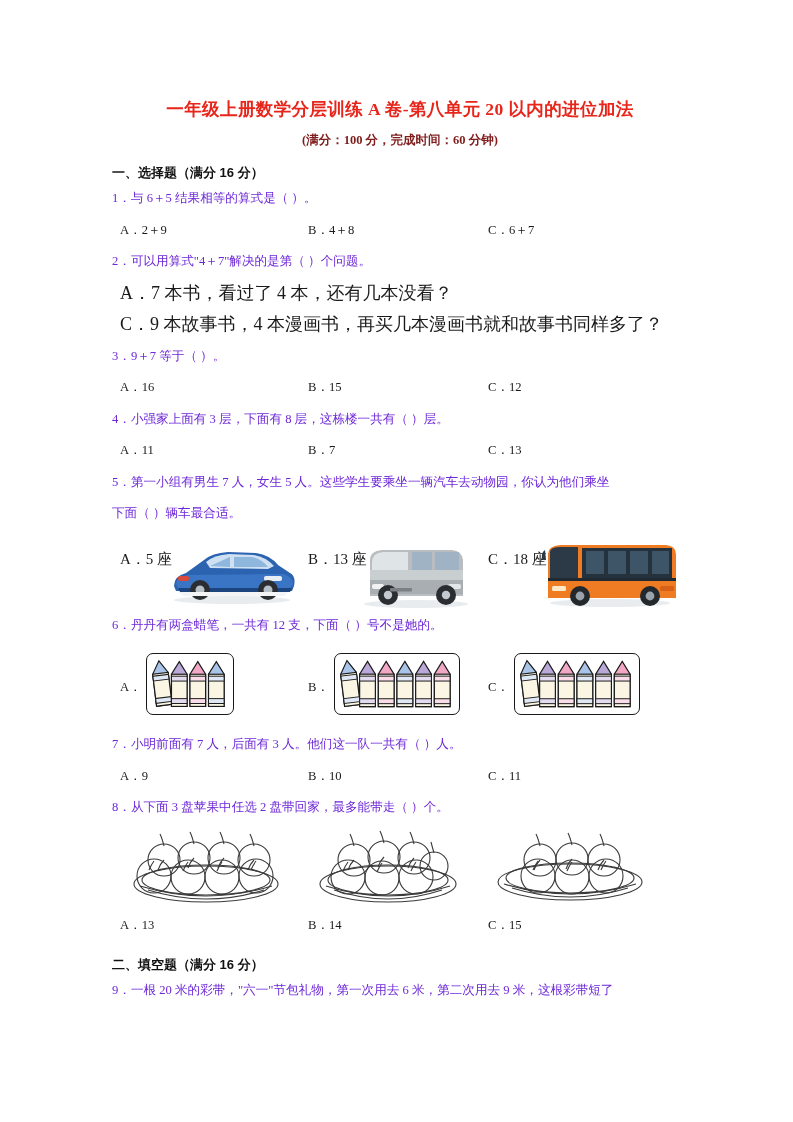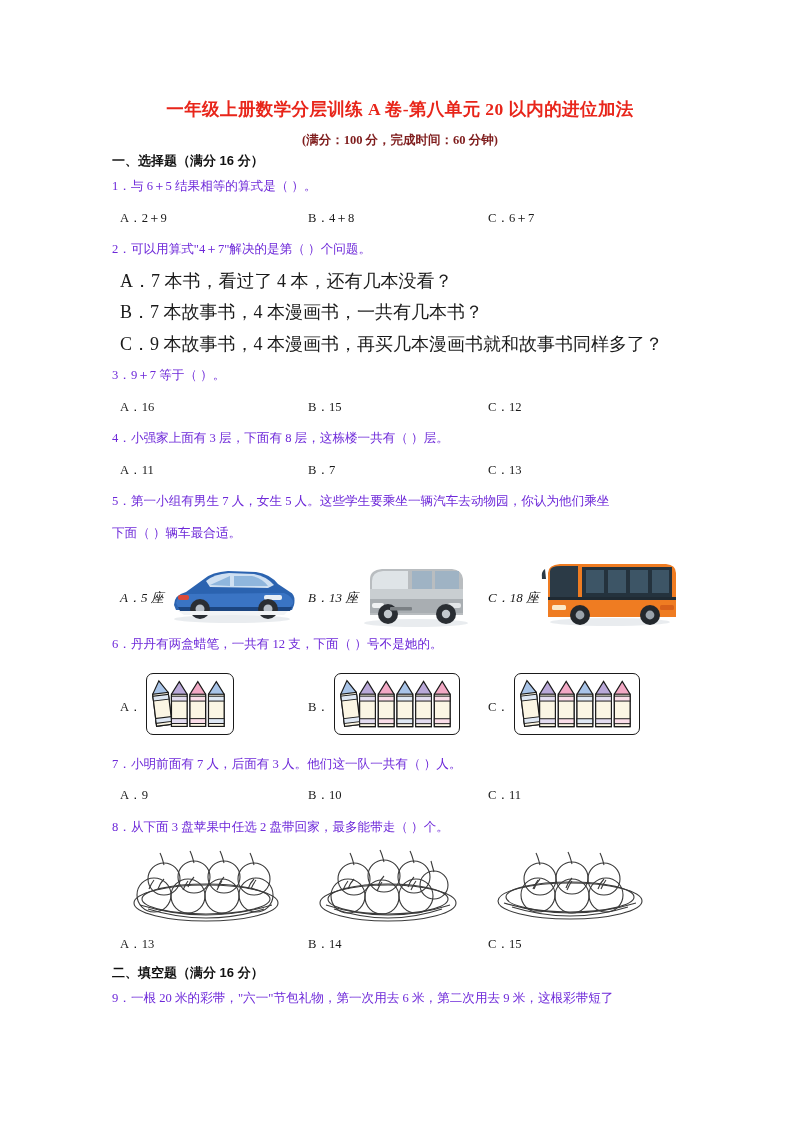"一、选择题（满分 16 分）" .section-head { margin-top: 2px -> 14px }
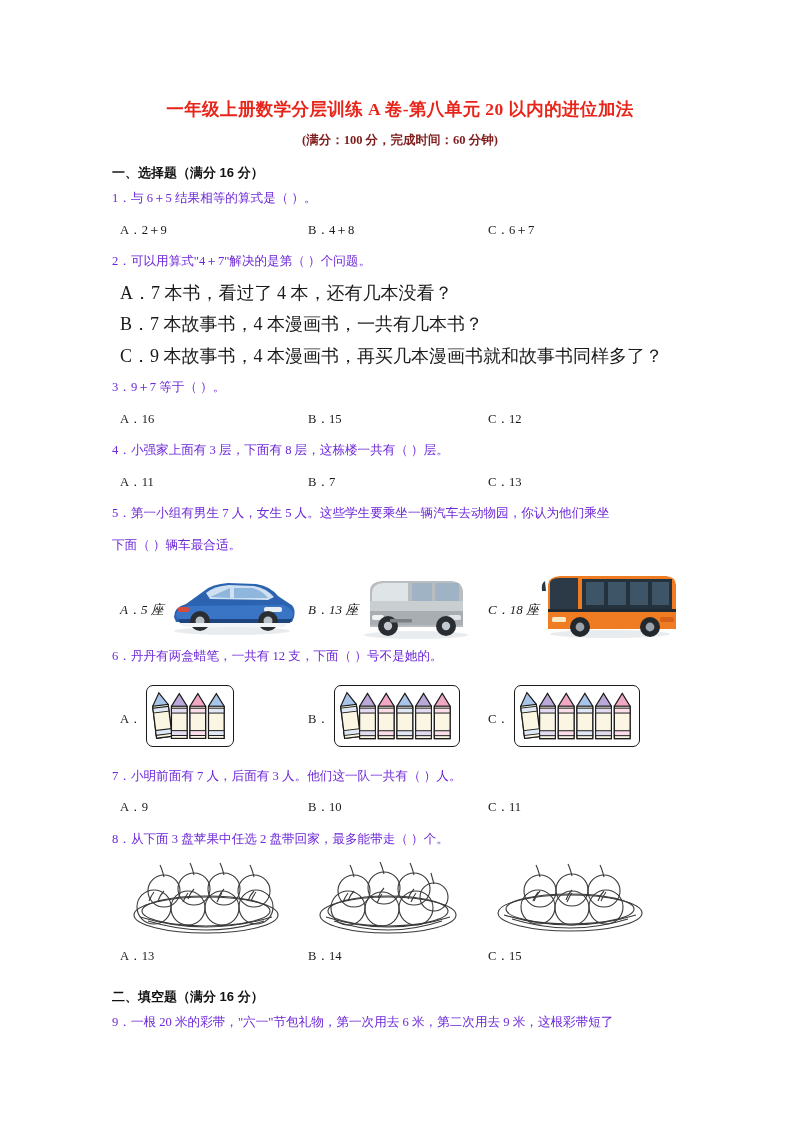"B．7 本故事书，4 本漫画书，一共有几本书？" div.opt-stack { html: <div>B．7 本故事书，4 本漫画书，一共有几本书？</div> -> none }
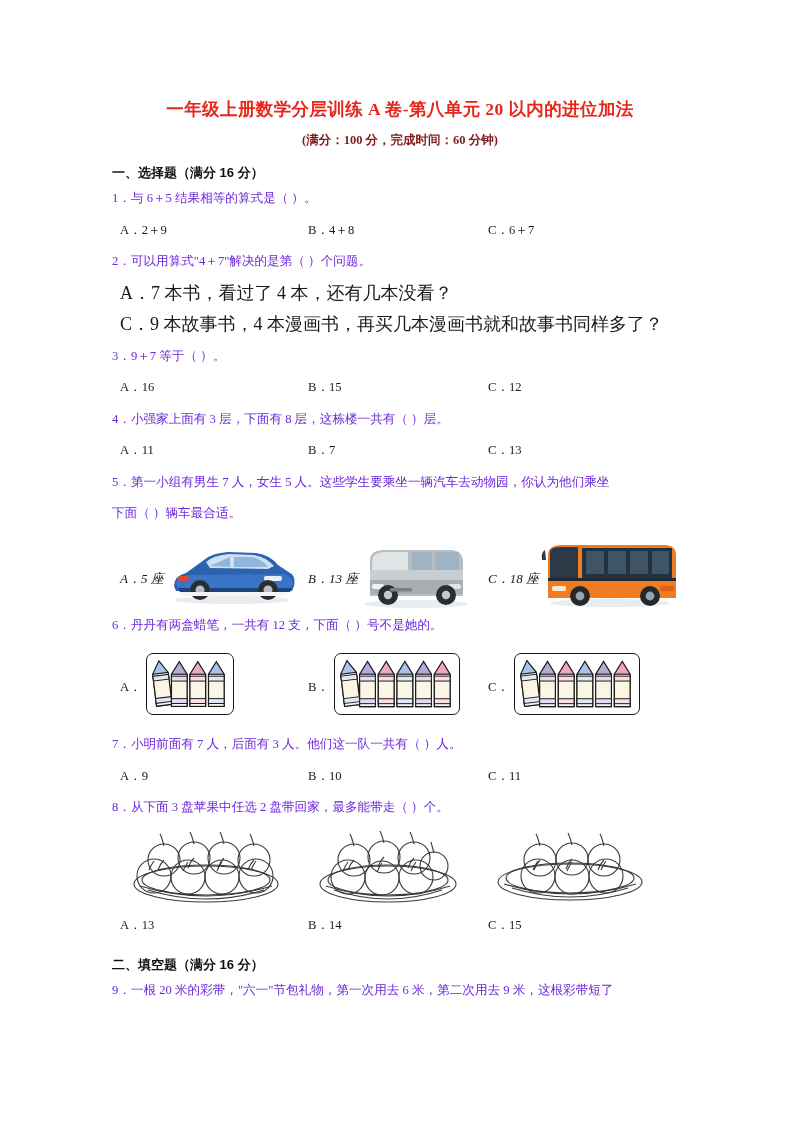"A．5 座" .veh-label { font-size: 13px -> 15px; font-style: italic -> none; top: 32px -> 12px }
